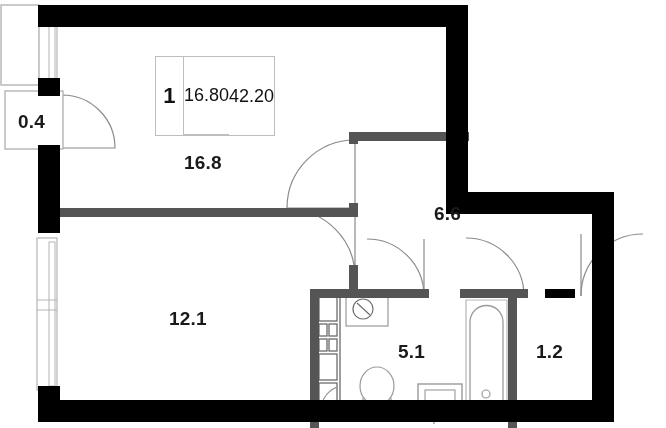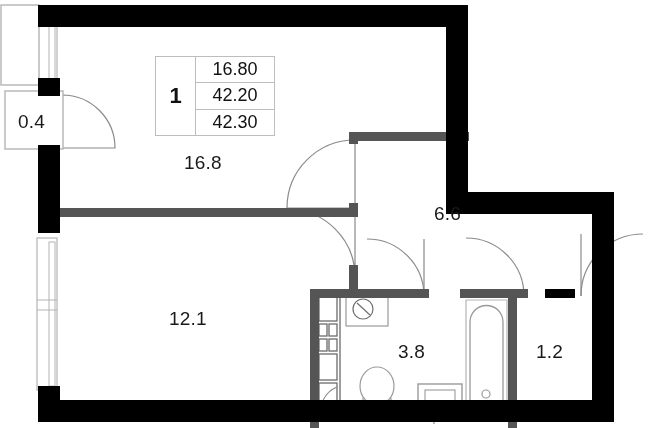"16.80" .info-areas { flex-direction: column -> row }
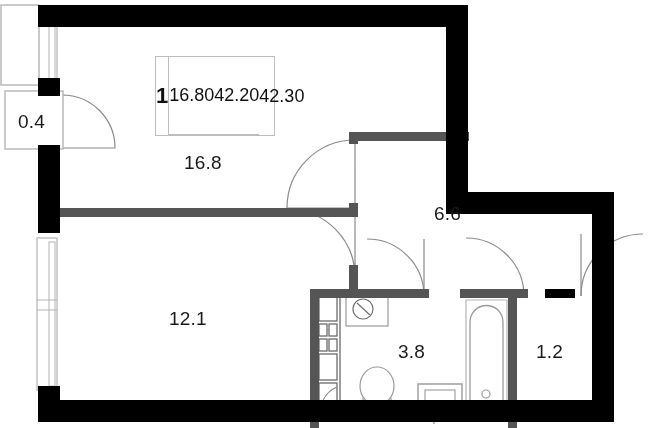"42.30" div { html: <div>42.30</div> -> none }
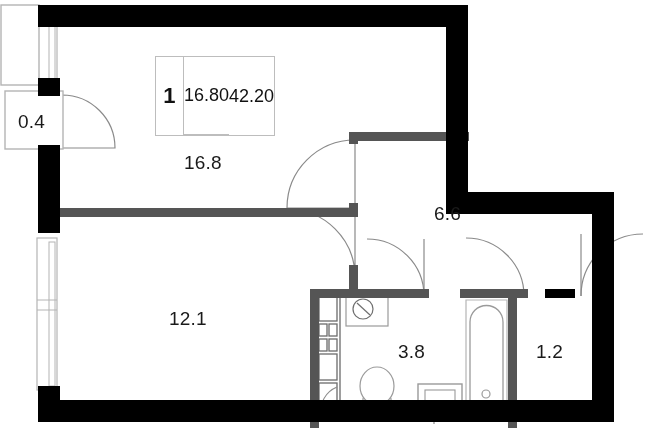"0.4" .area-label { font-weight: none -> bold }
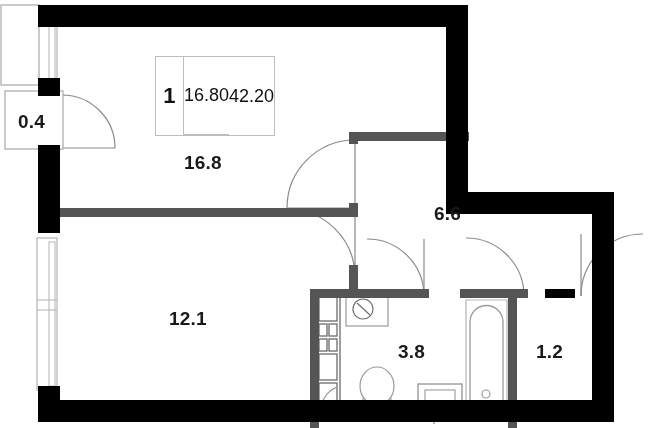"3.8" div.area-label { text: 3.8 -> 5.1 }
